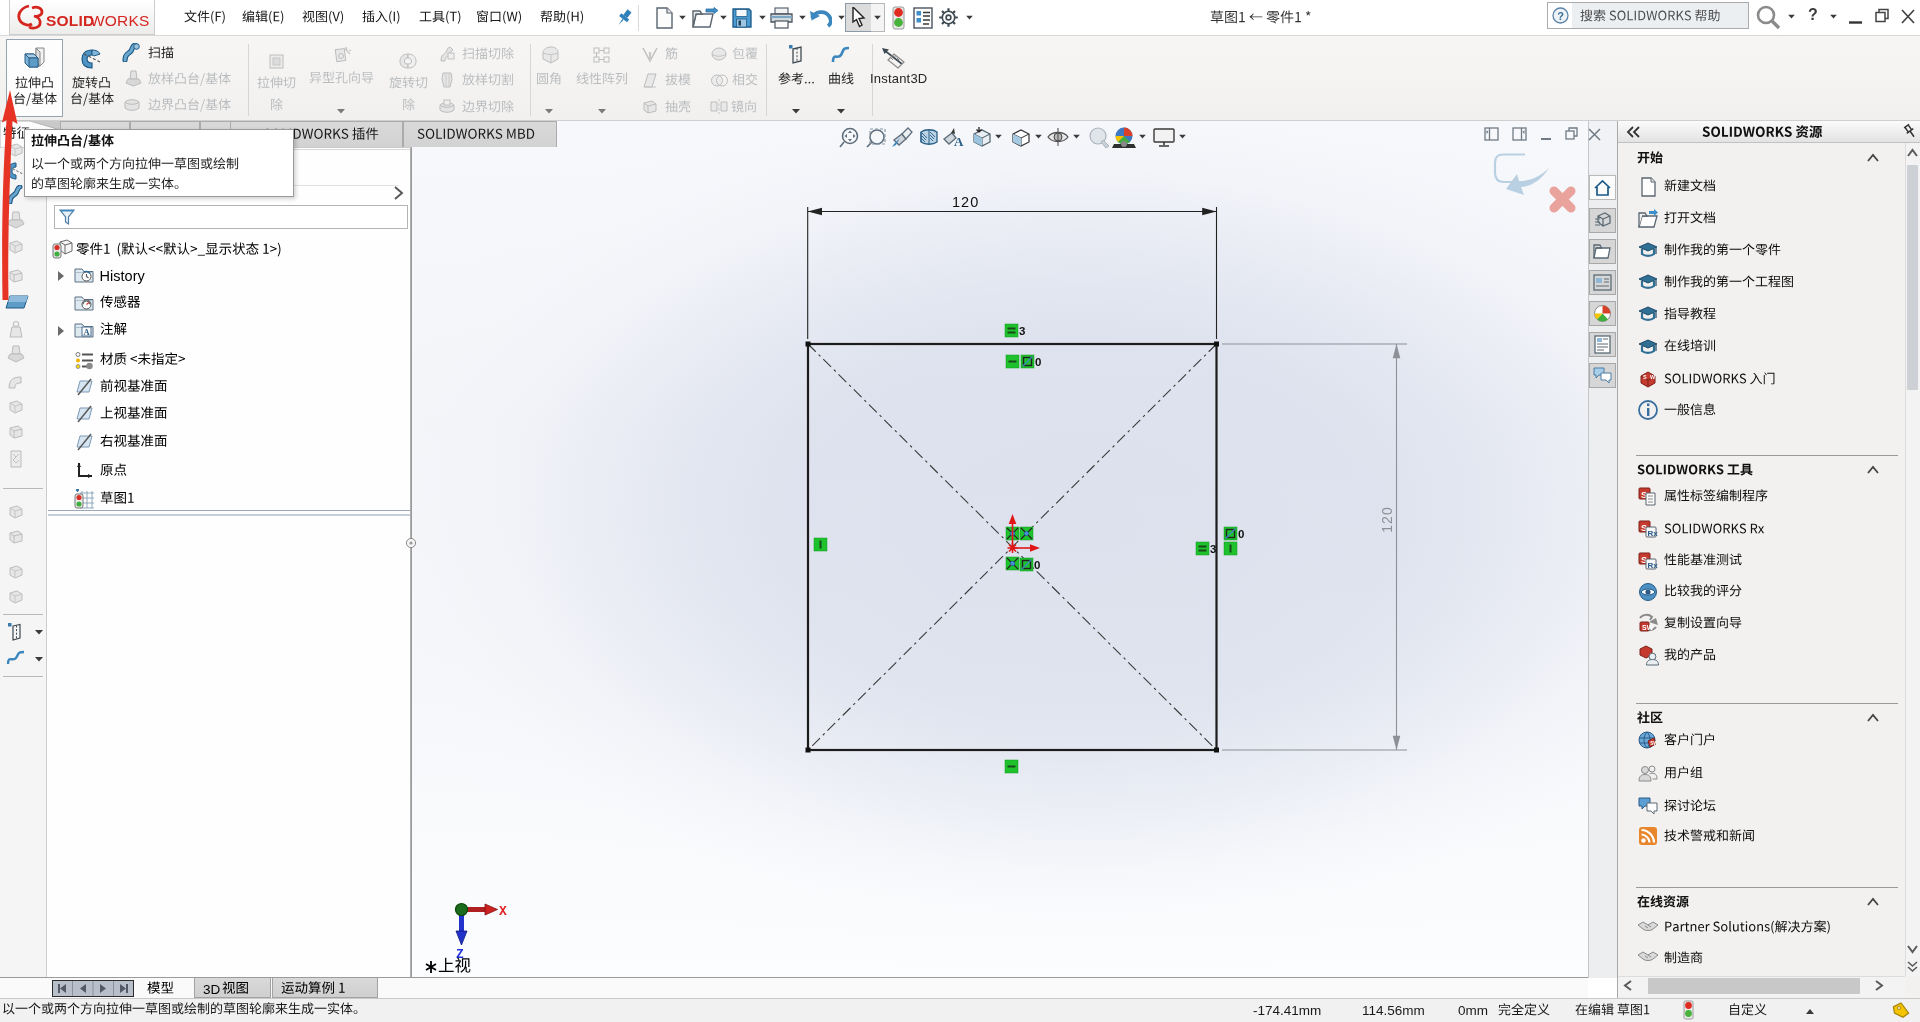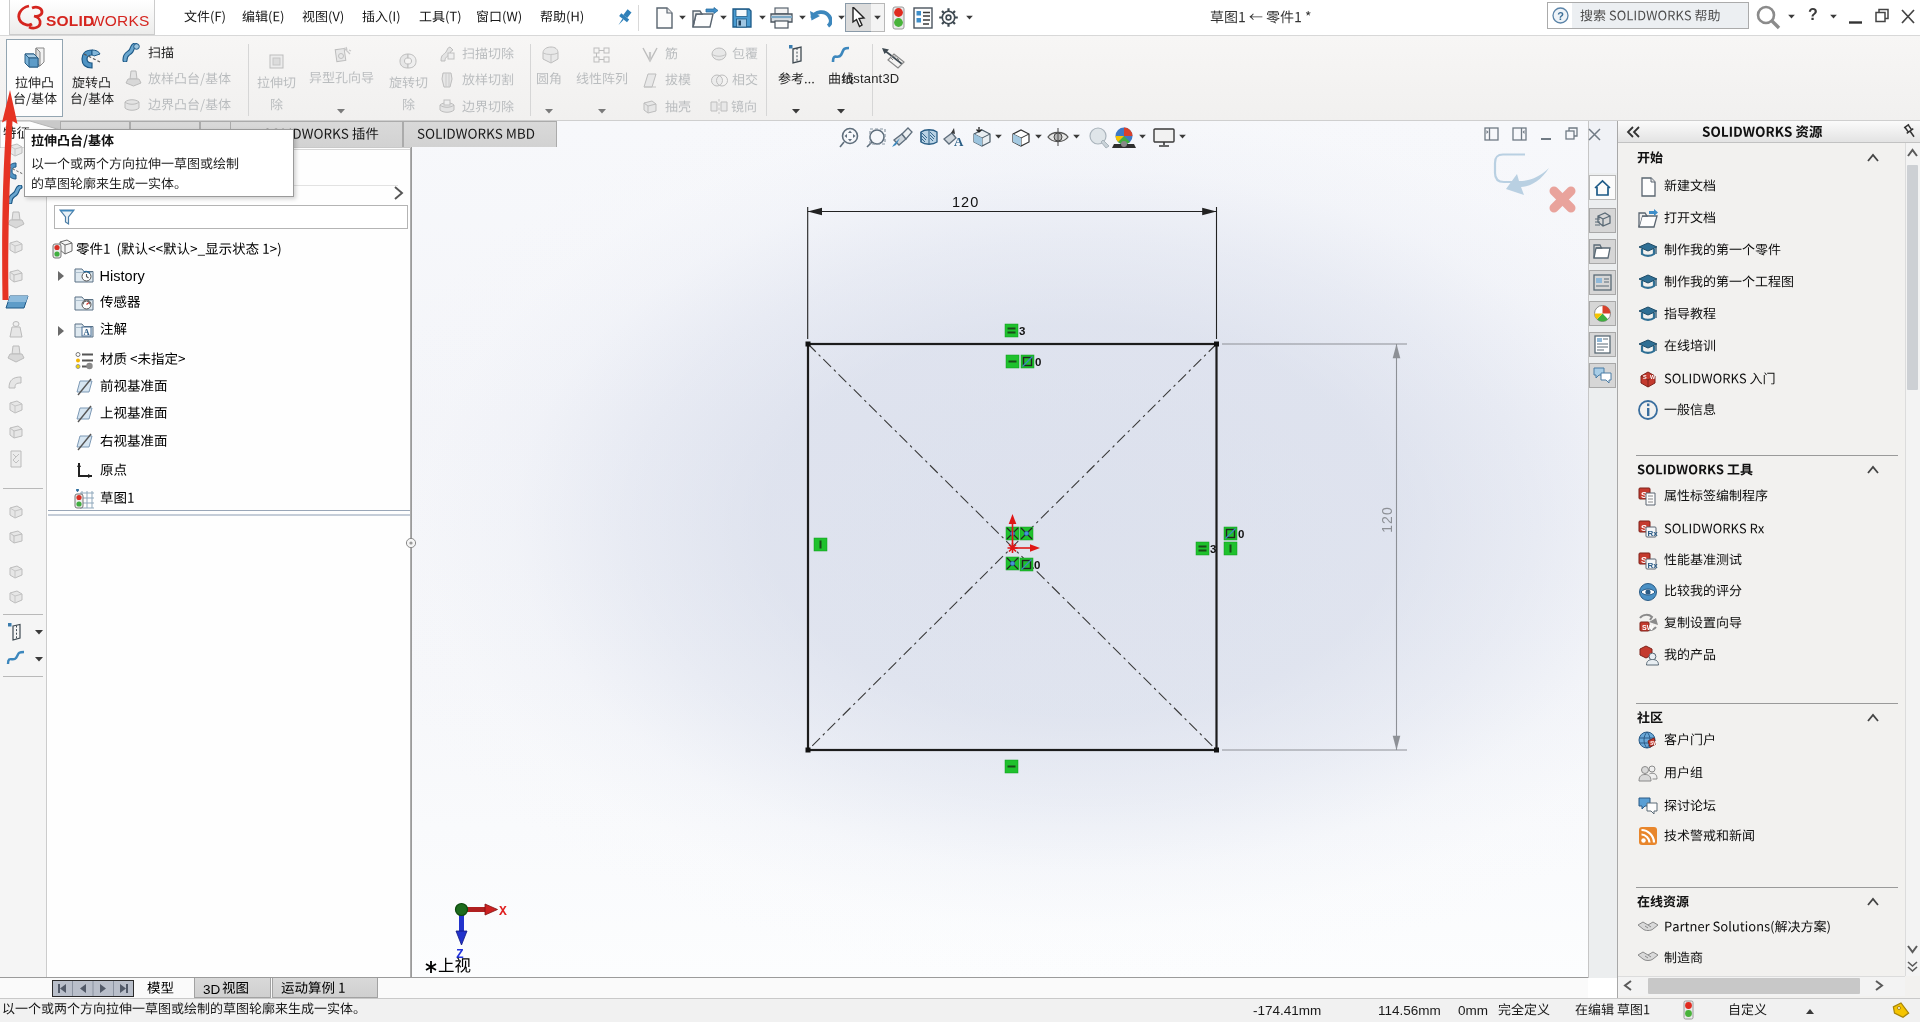"Instant3D" div.p { left: 842px -> 870.0px }
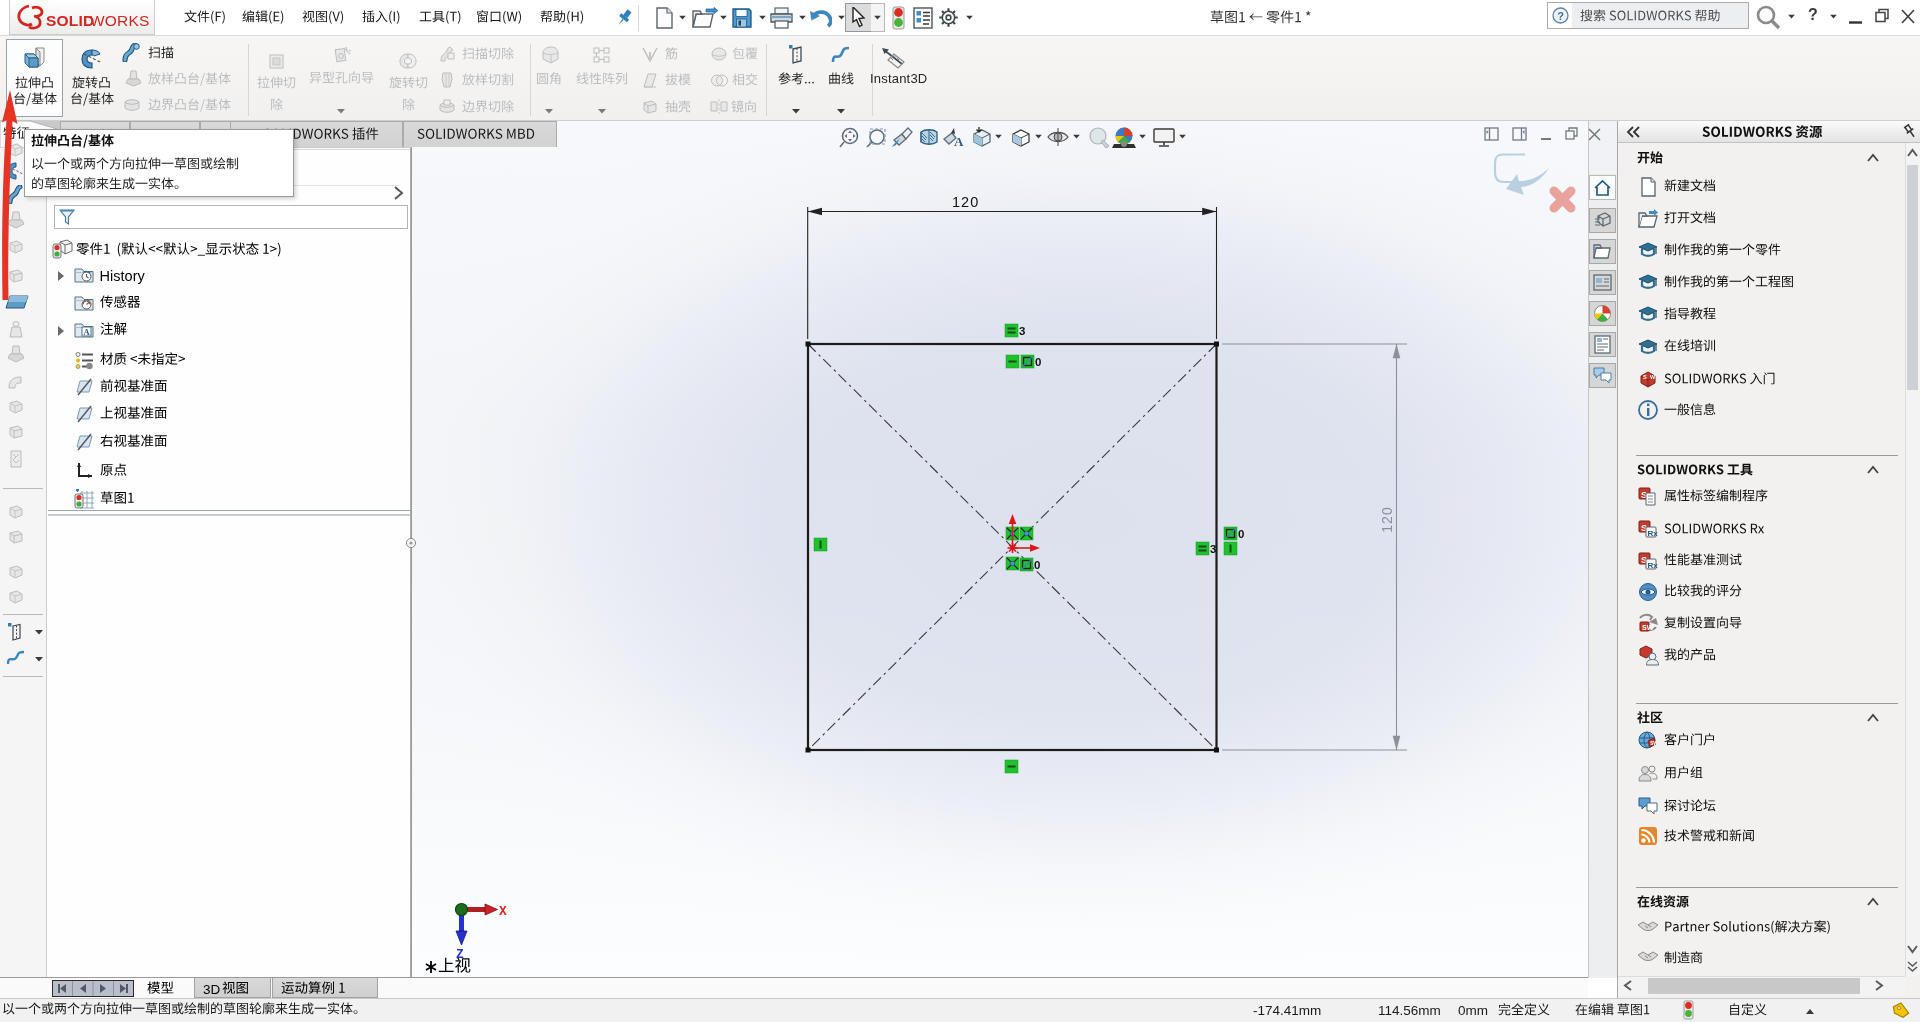"114.56mm" div.p { margin-left: 16px -> none }
